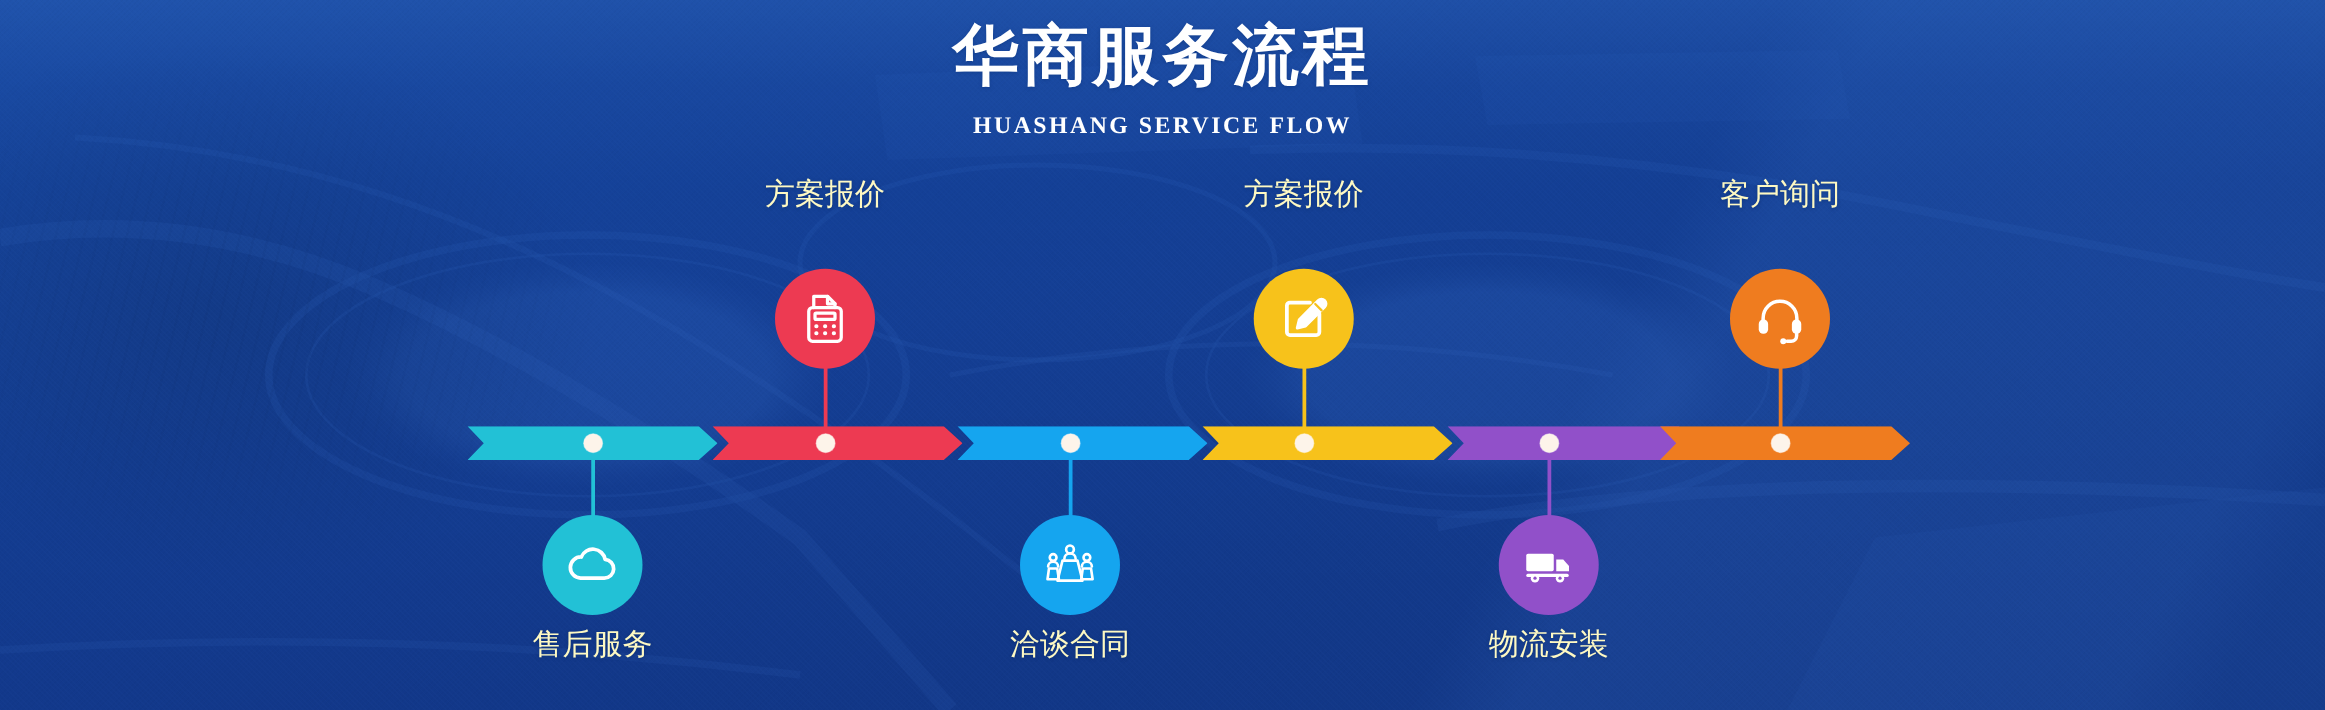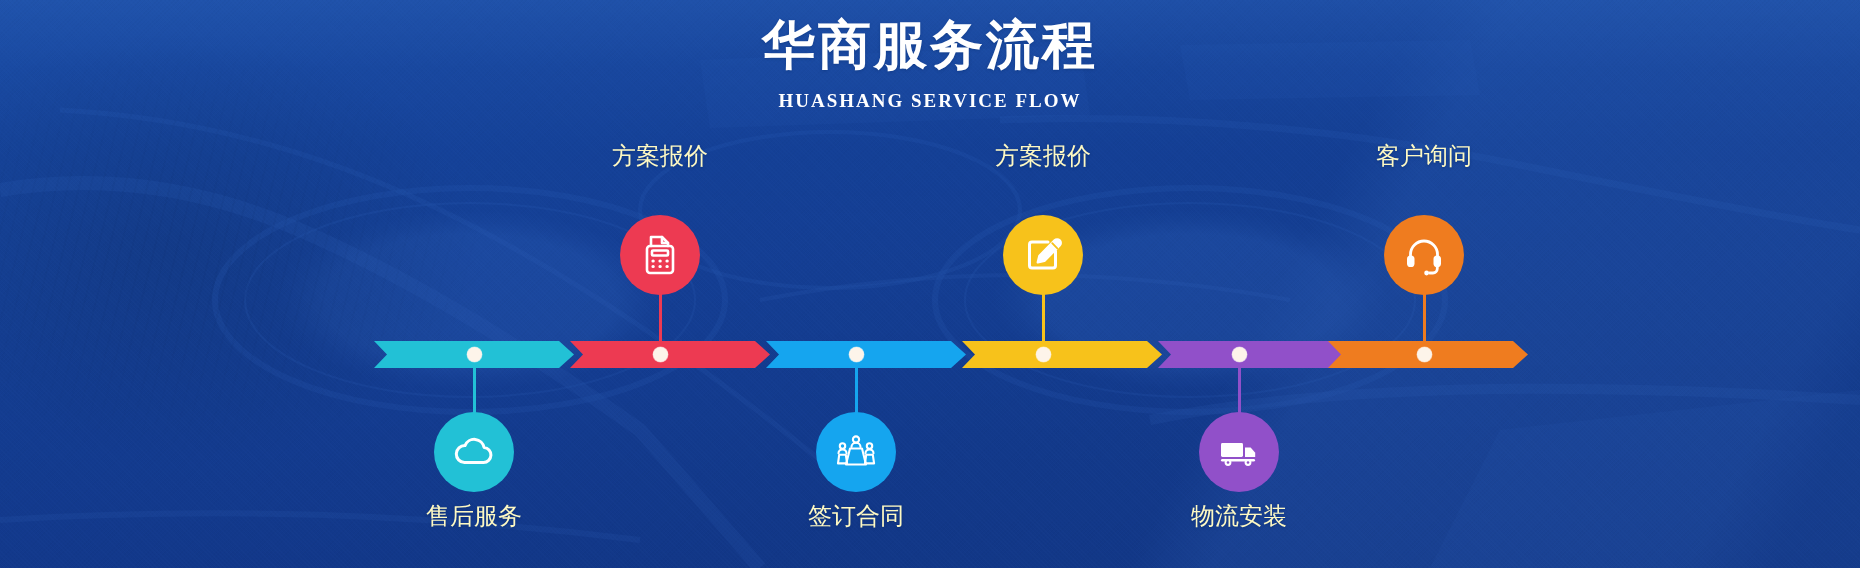"签订合同" div.node-label { text: 签订 -> 洽谈 }
